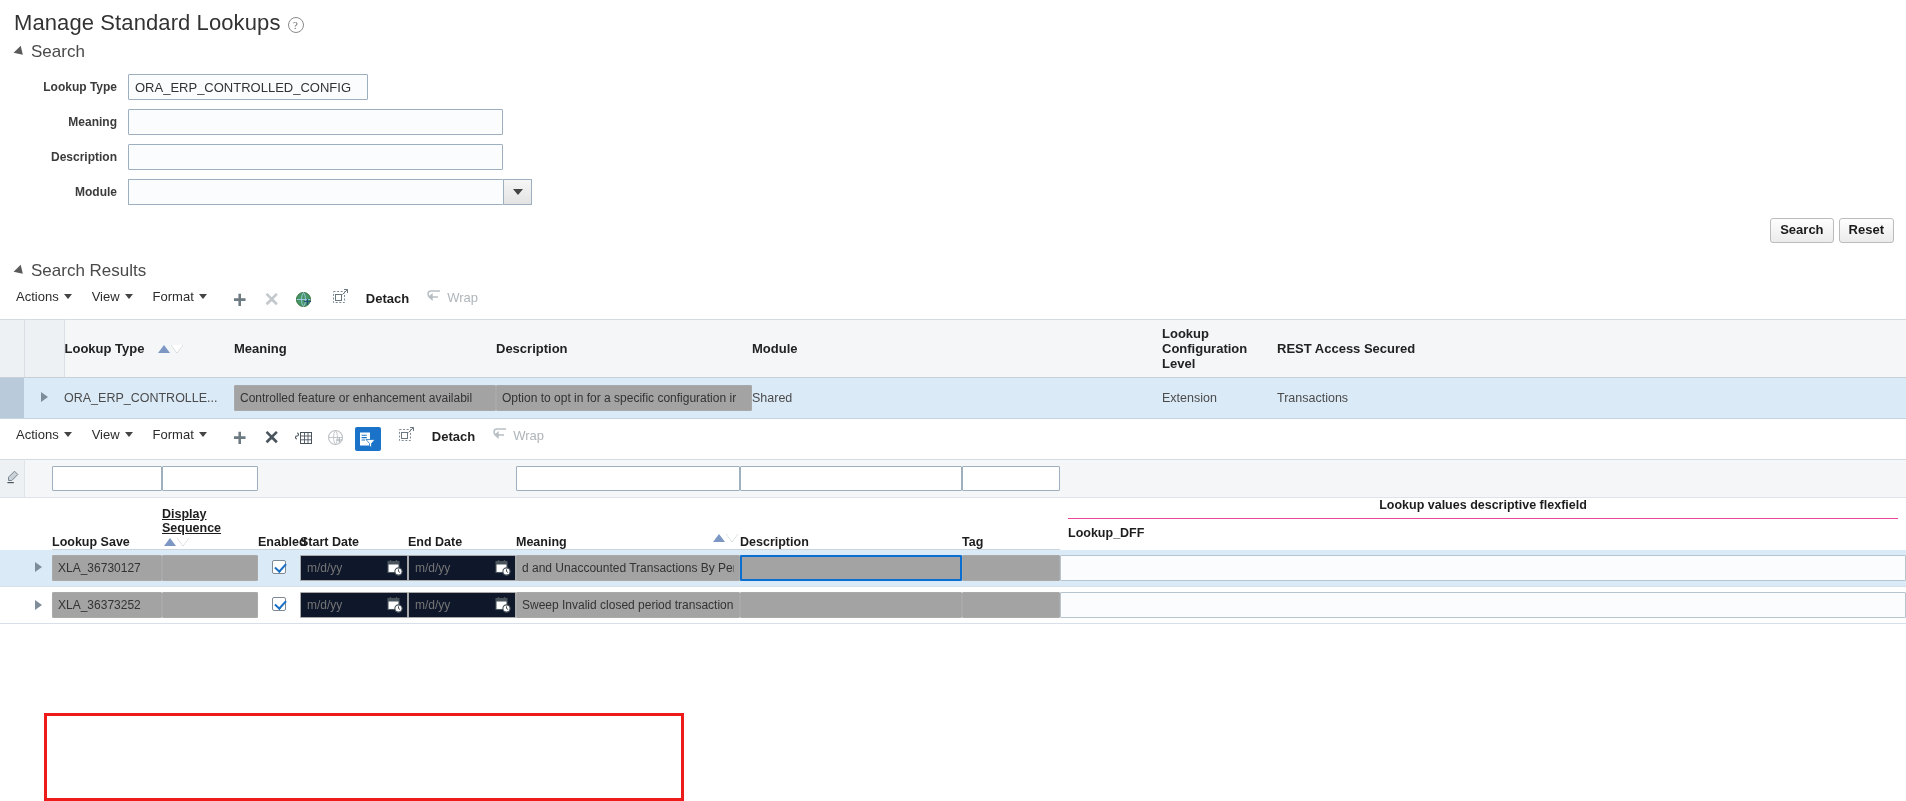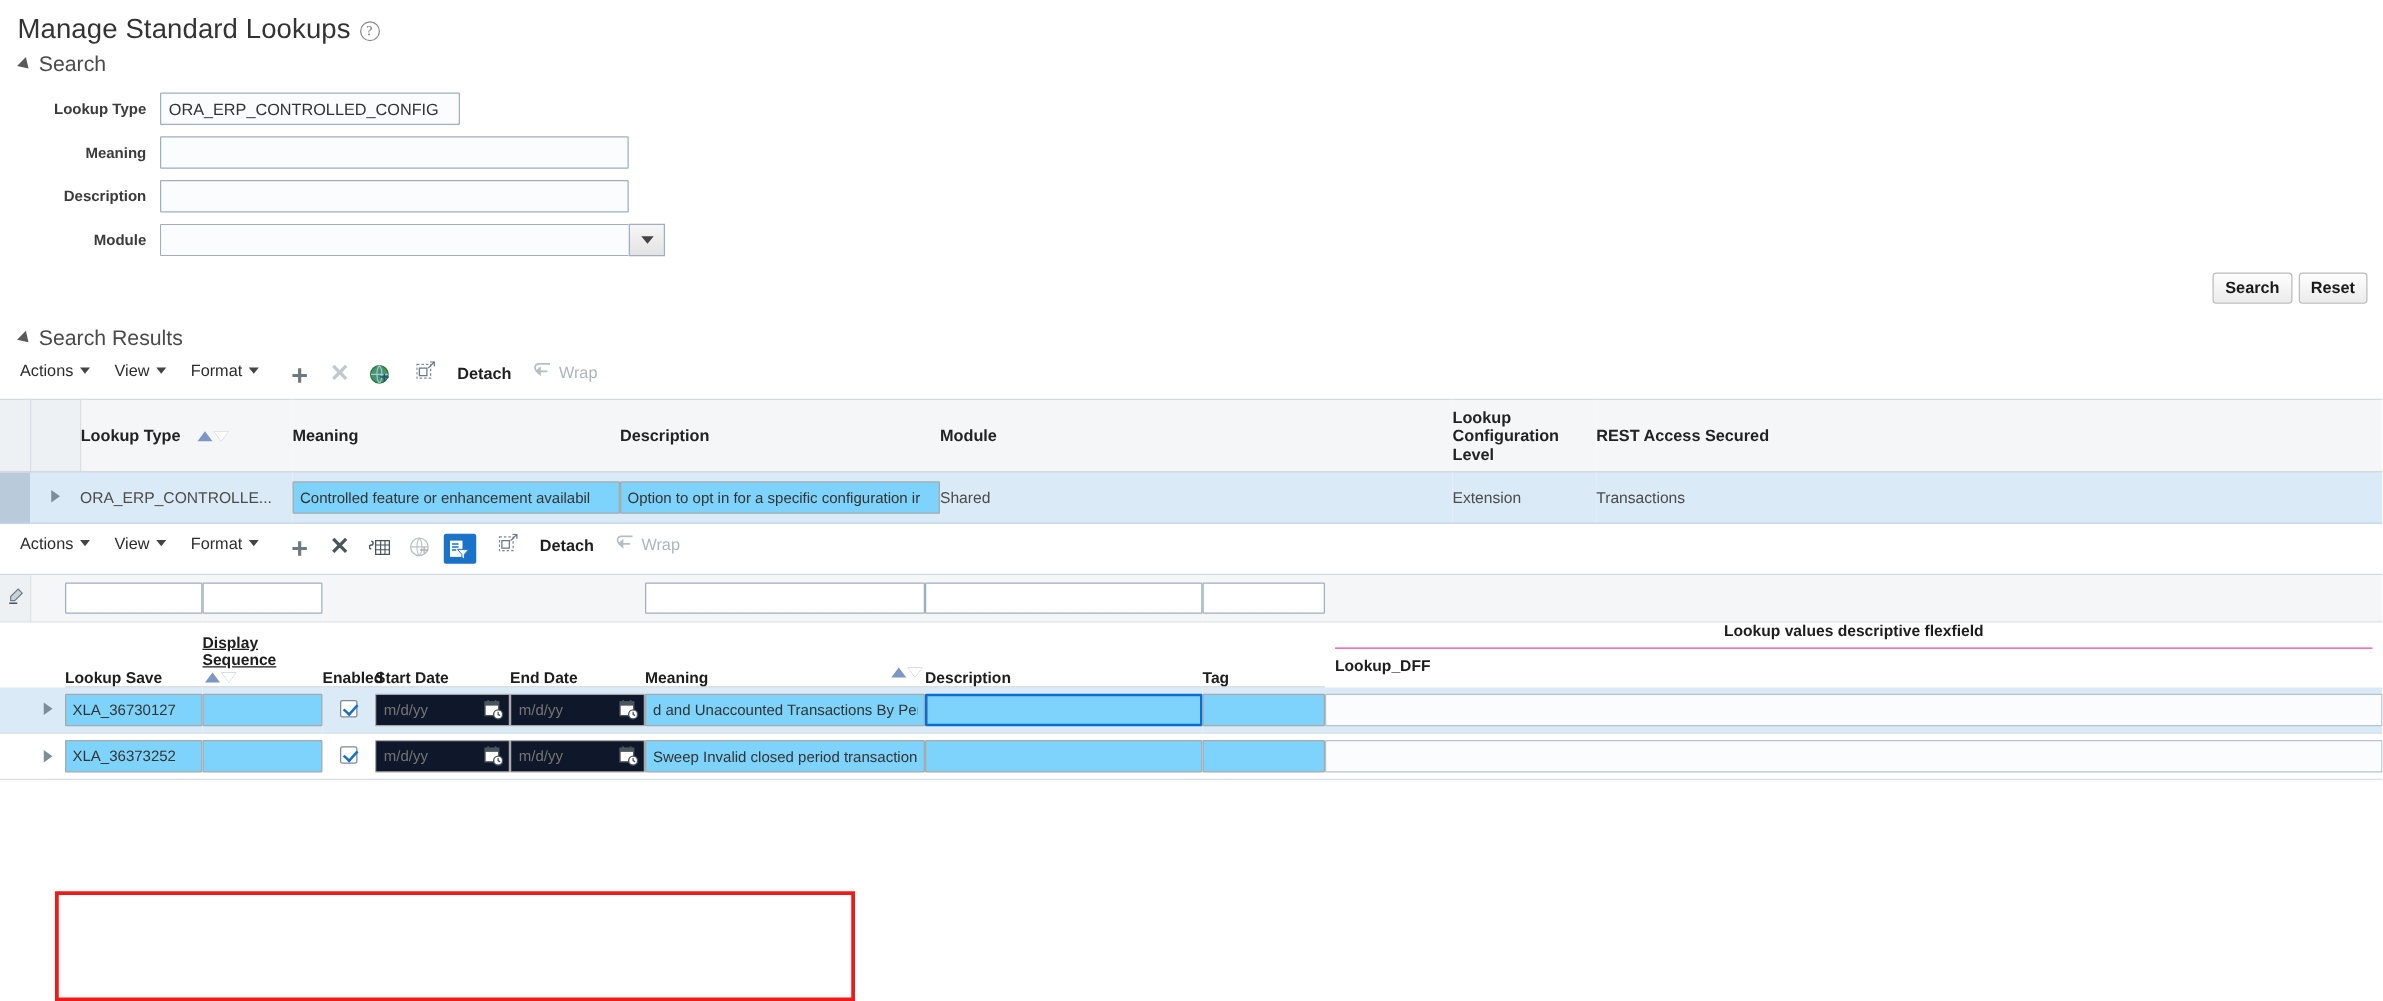"Controlled feature or enhancement" .cellinp { background: #7dd3fc -> #a3a3a3 }
